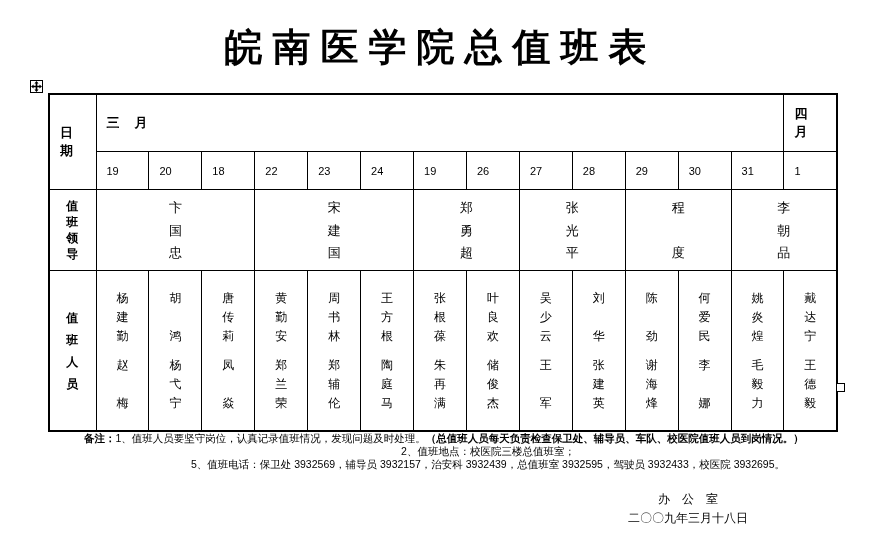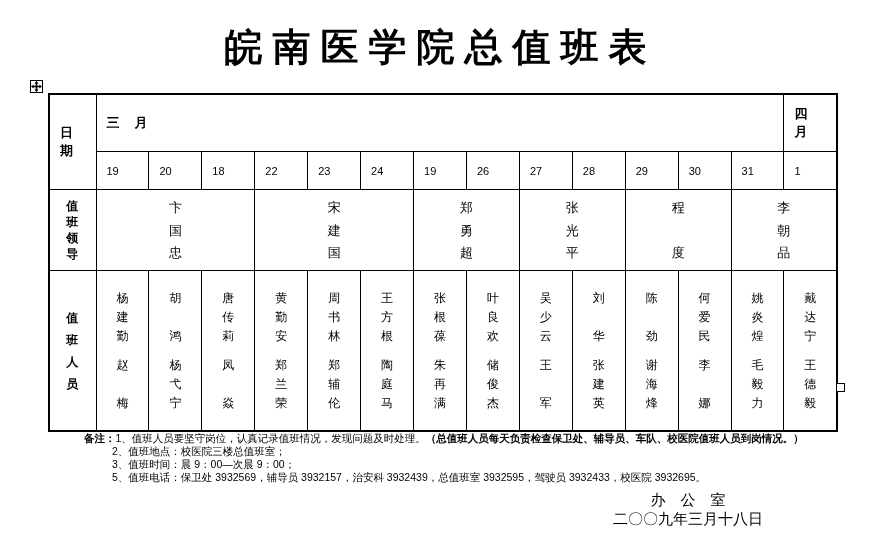"2、值班地点：校医院三楼总值班室；" .note-line.indent { text-align: none -> center }
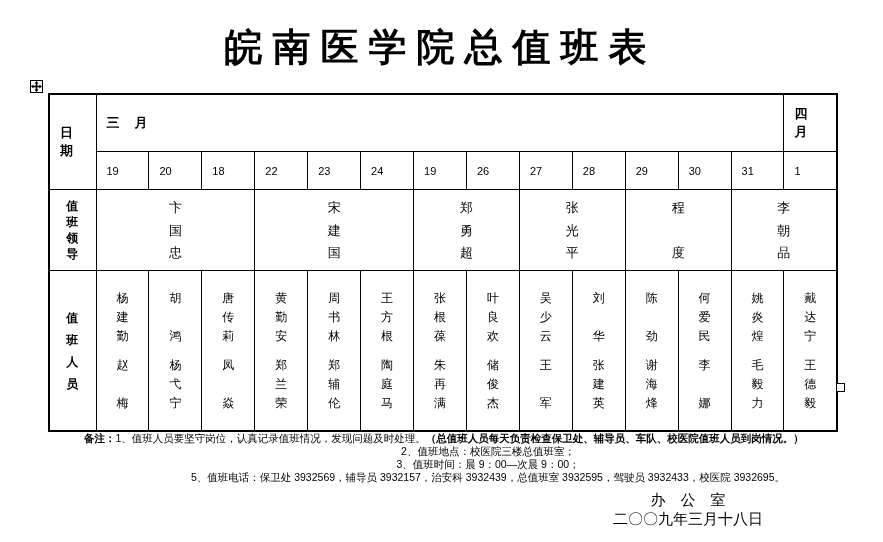"3、值班时间：晨 9：00—次晨 9：00；" div.note-line { html: <div><span>3、值班时间：晨 9：00—次晨 9：00；</span></div> -> none }
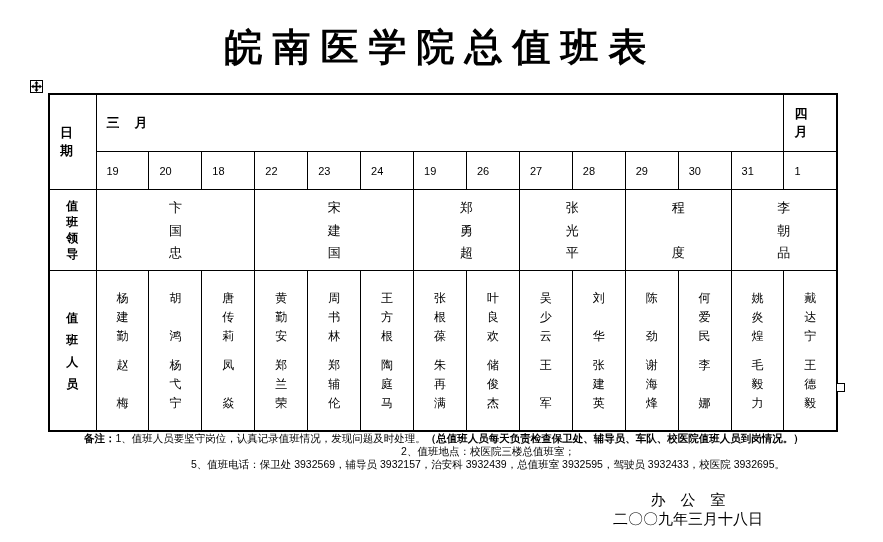"办 公 室" .signature { font-size: 15px -> 12px }
